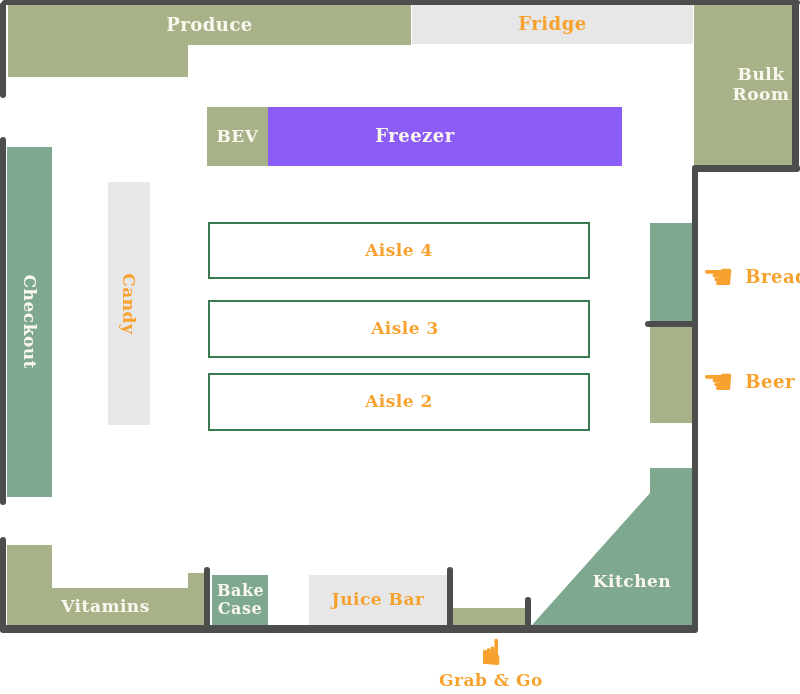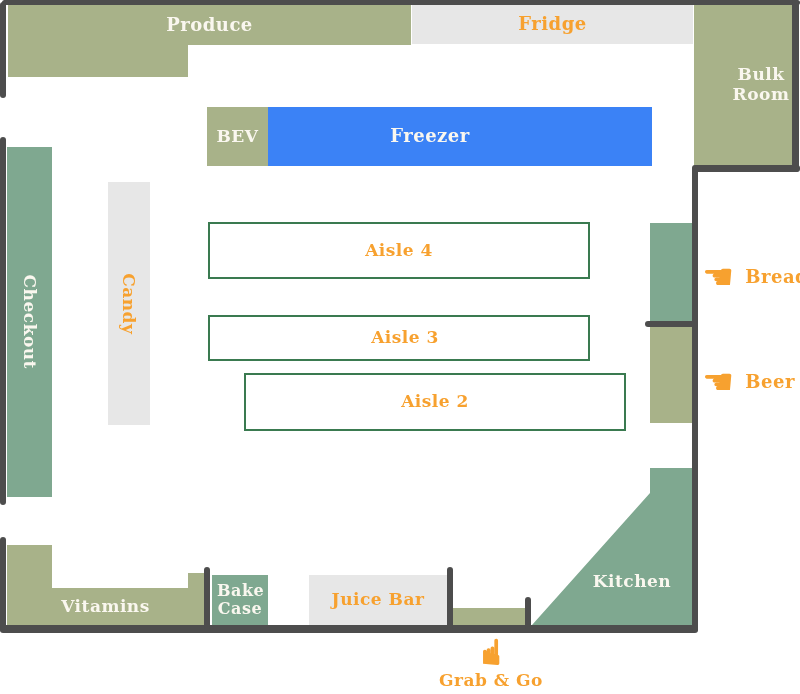"Freezer" div.area { background: #3b82f6 -> #8b5cf6; width: 384px -> 354px }
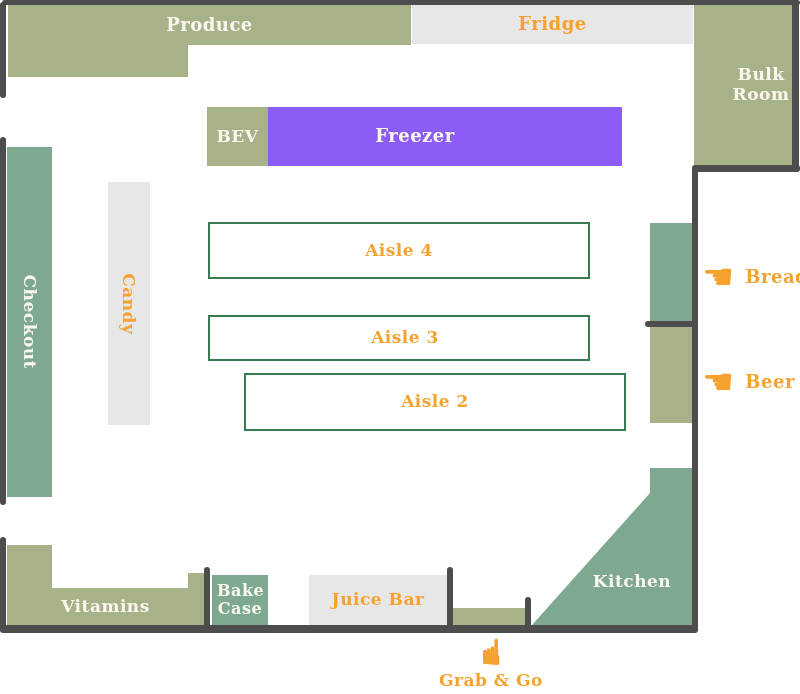"Aisle 3" div.aisle { height: 46px -> 58px; top: 315px -> 300px }
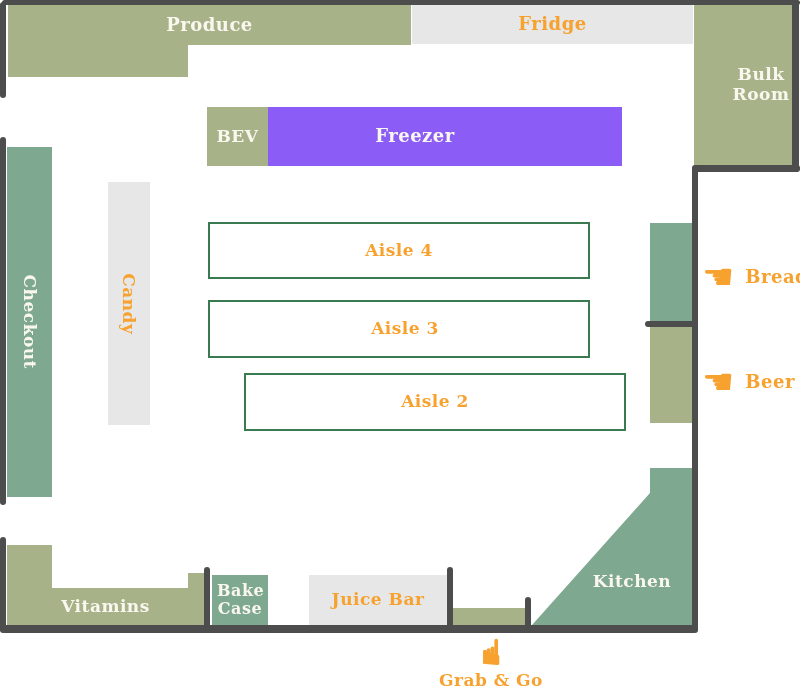"Aisle 2" div.aisle { margin-left: 36px -> none }
